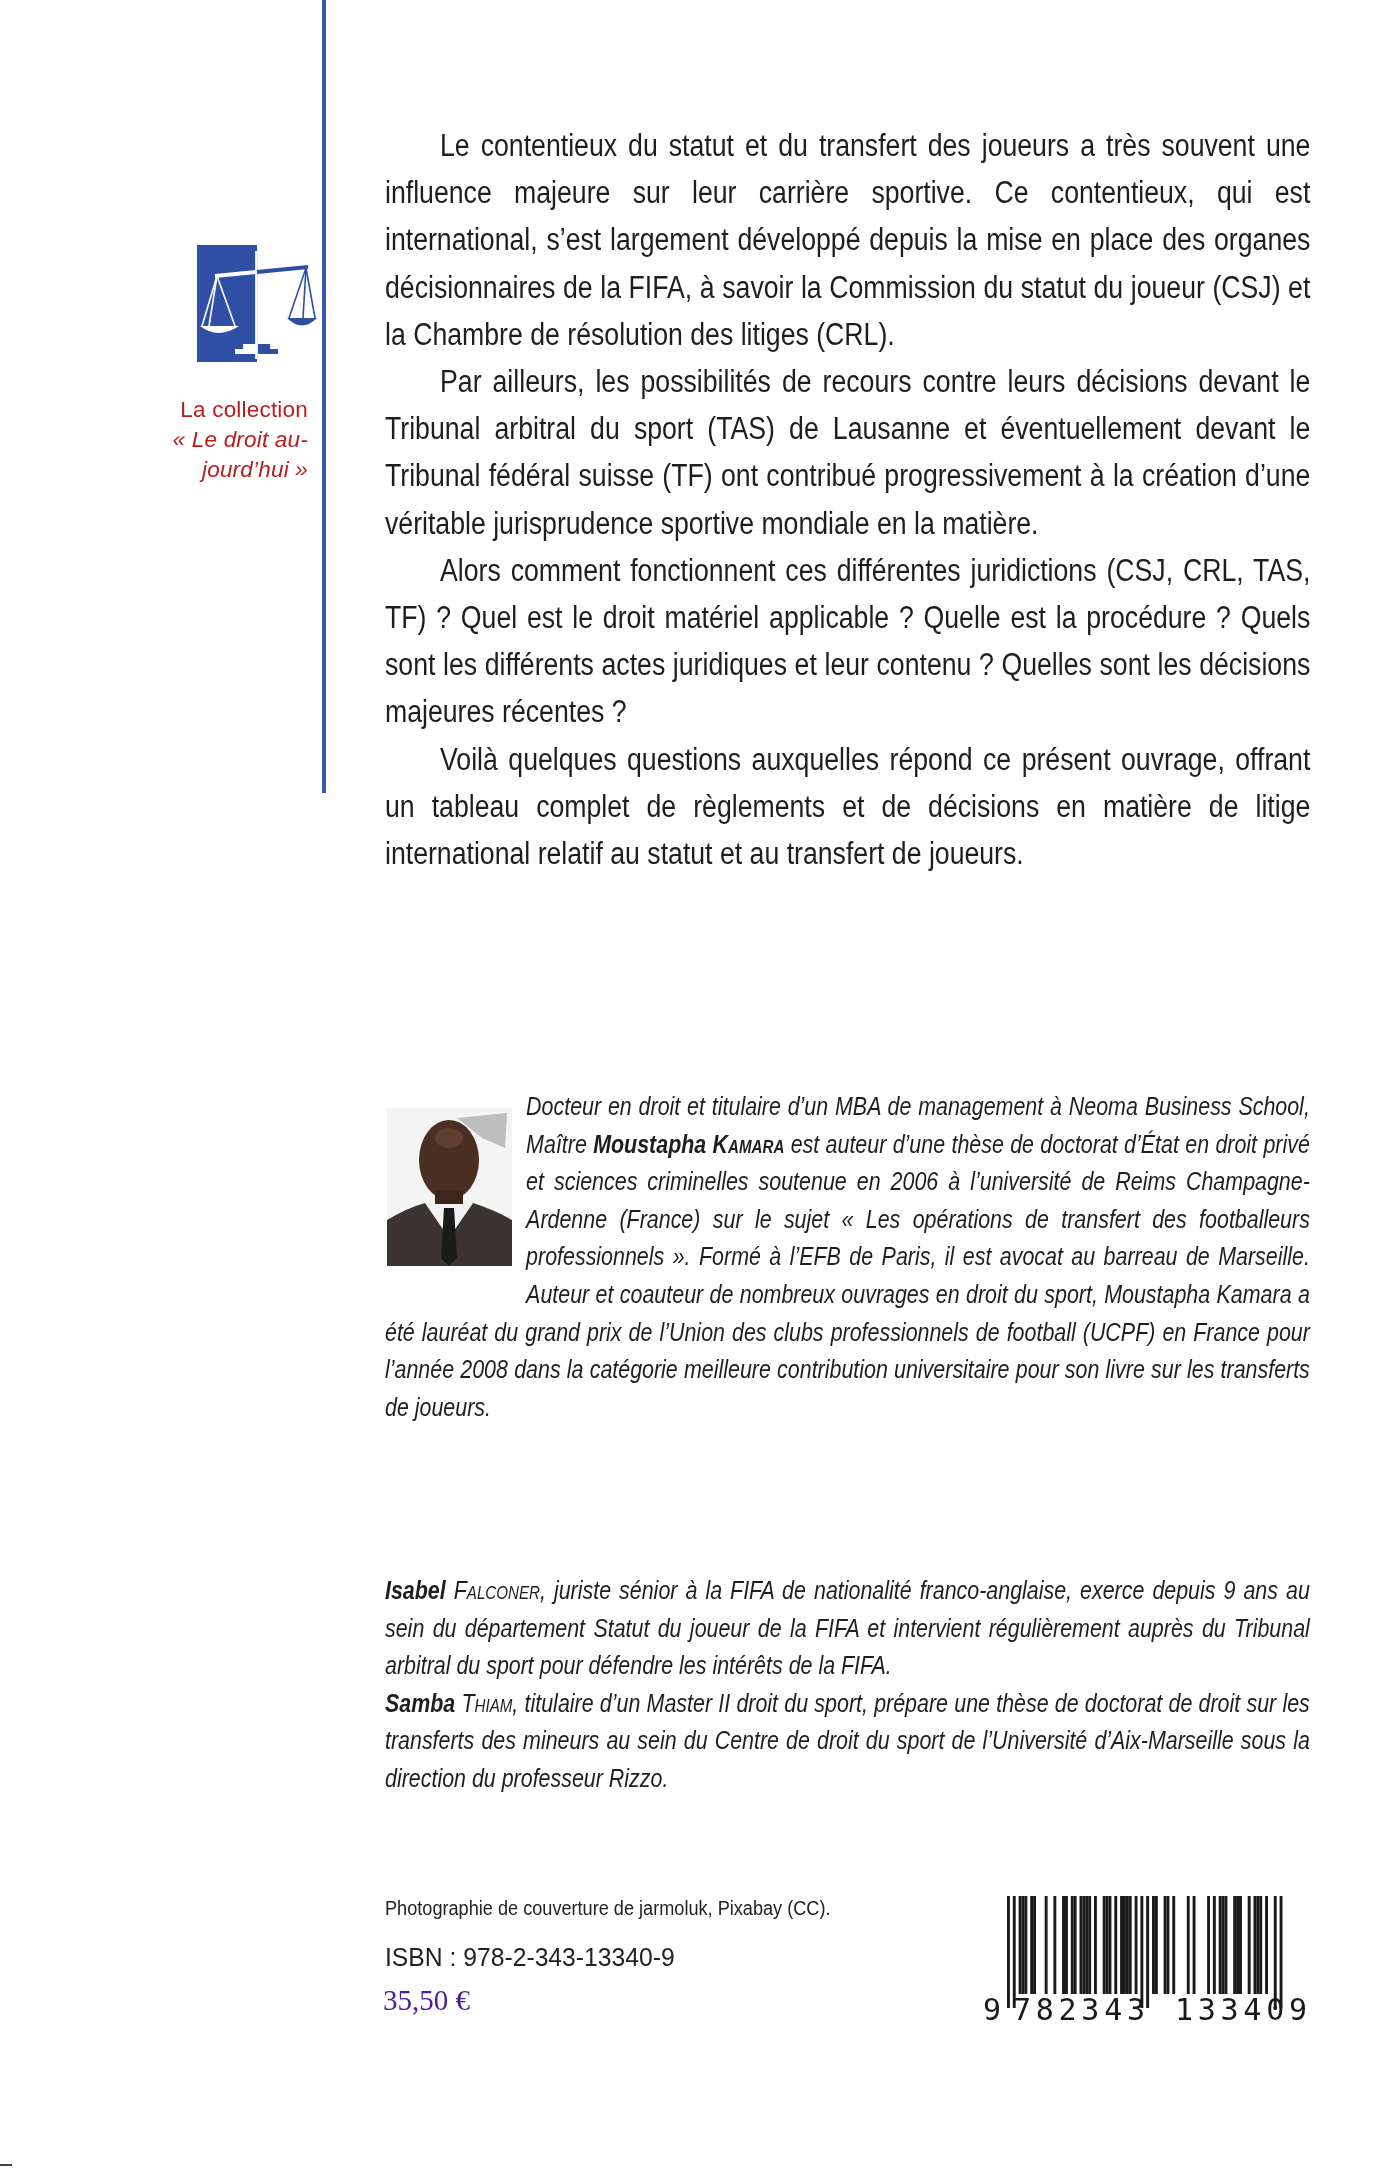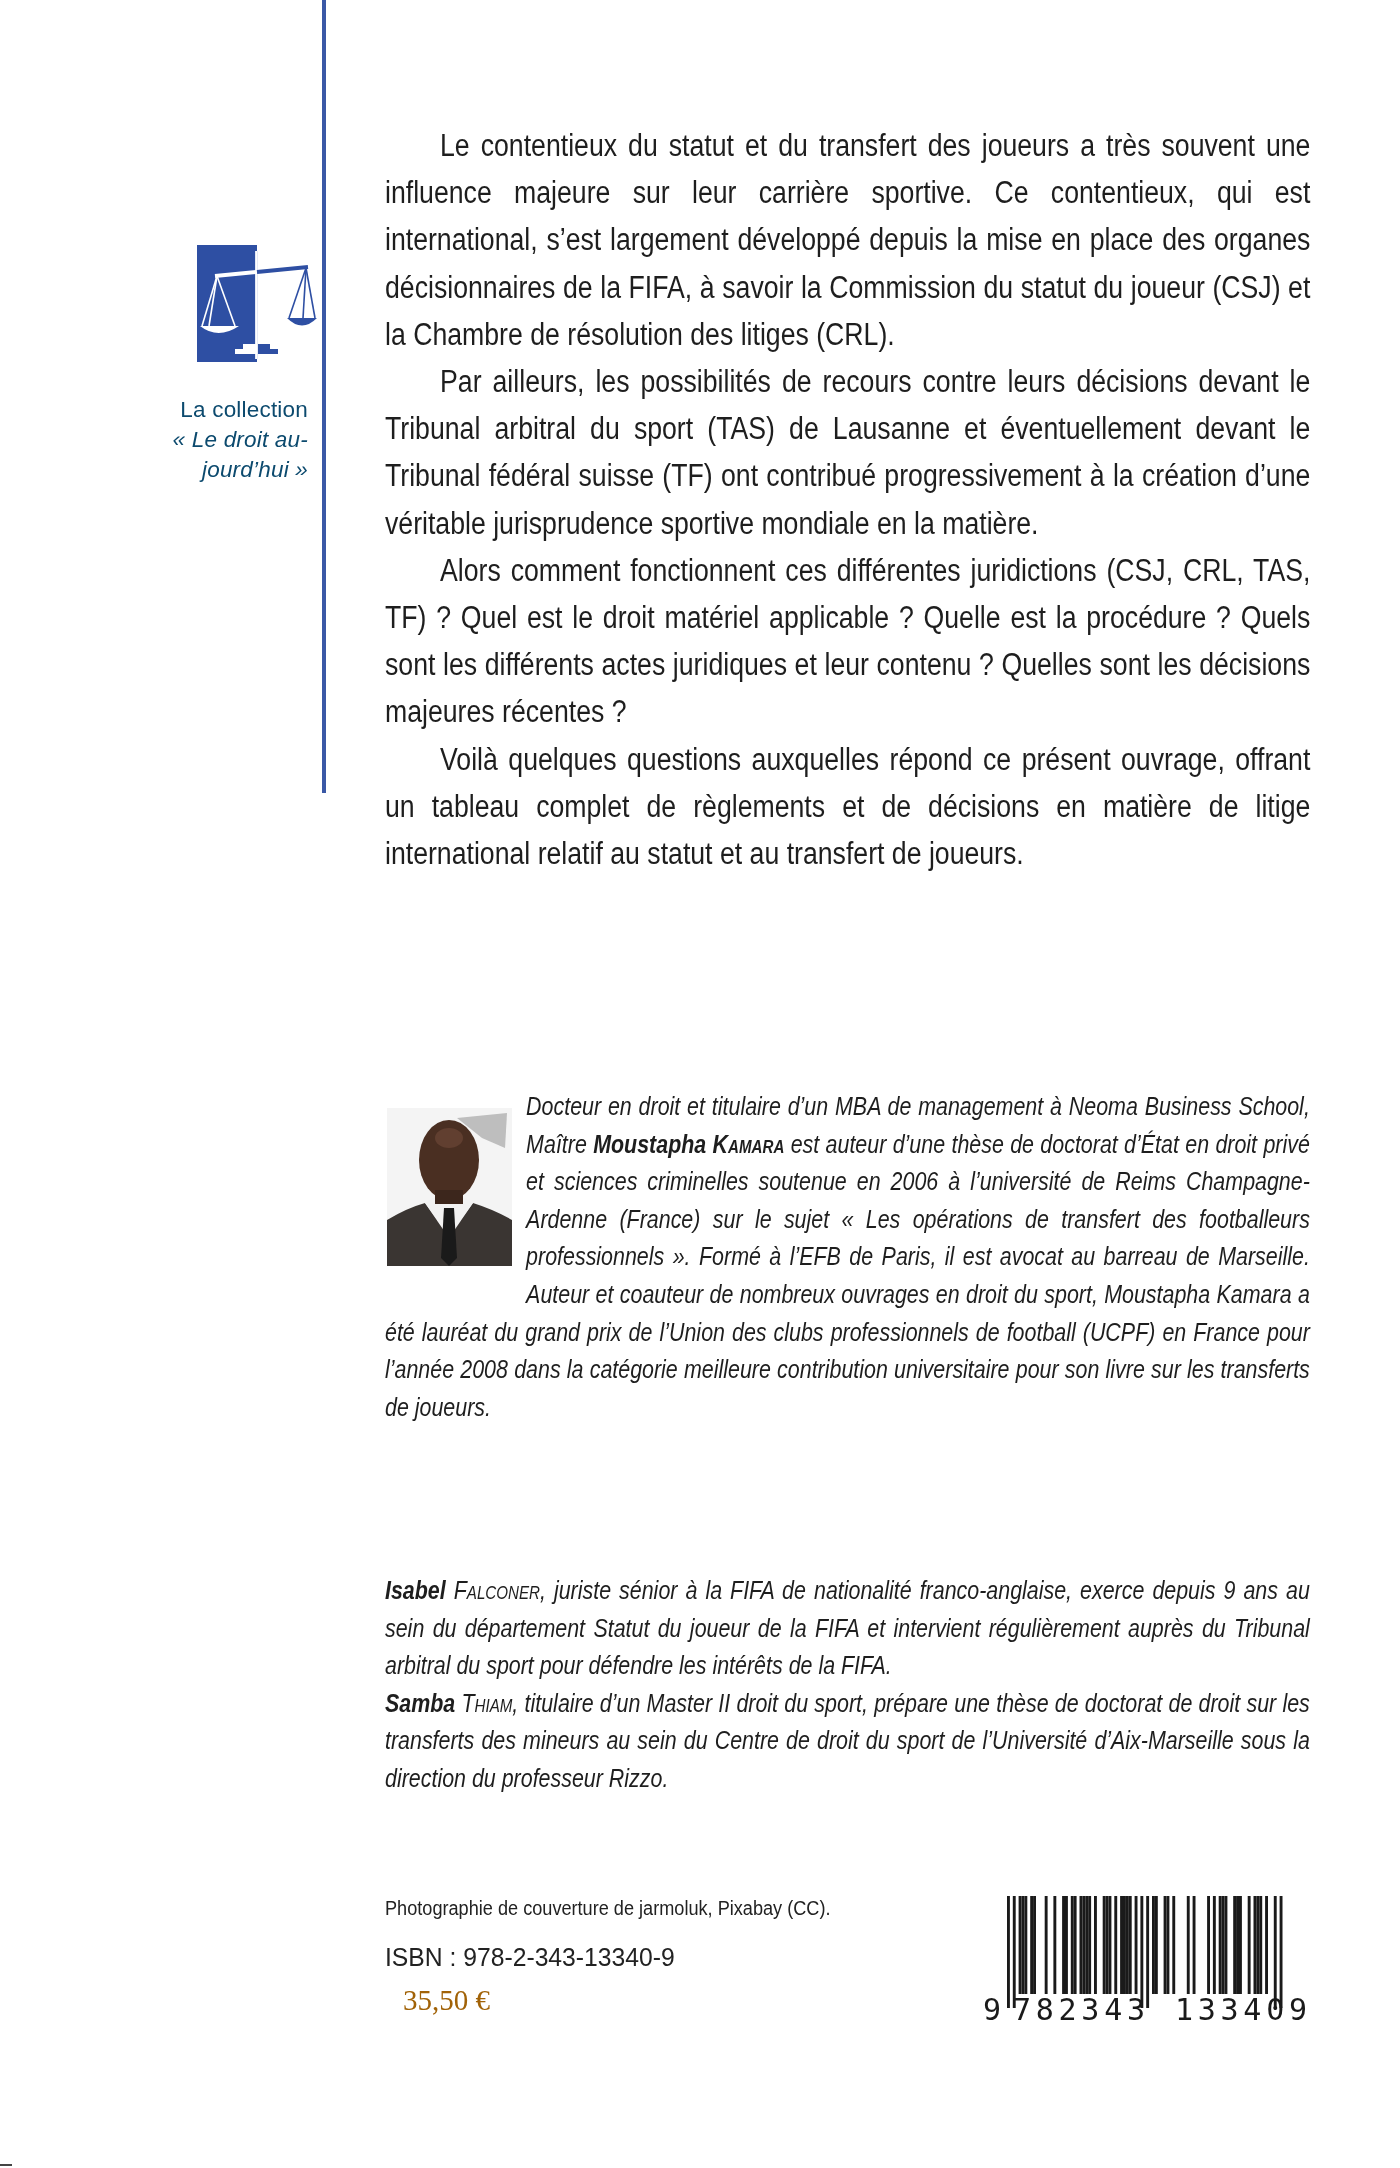"La collection" .collection { color: #0c4a6e -> #b91c1c }
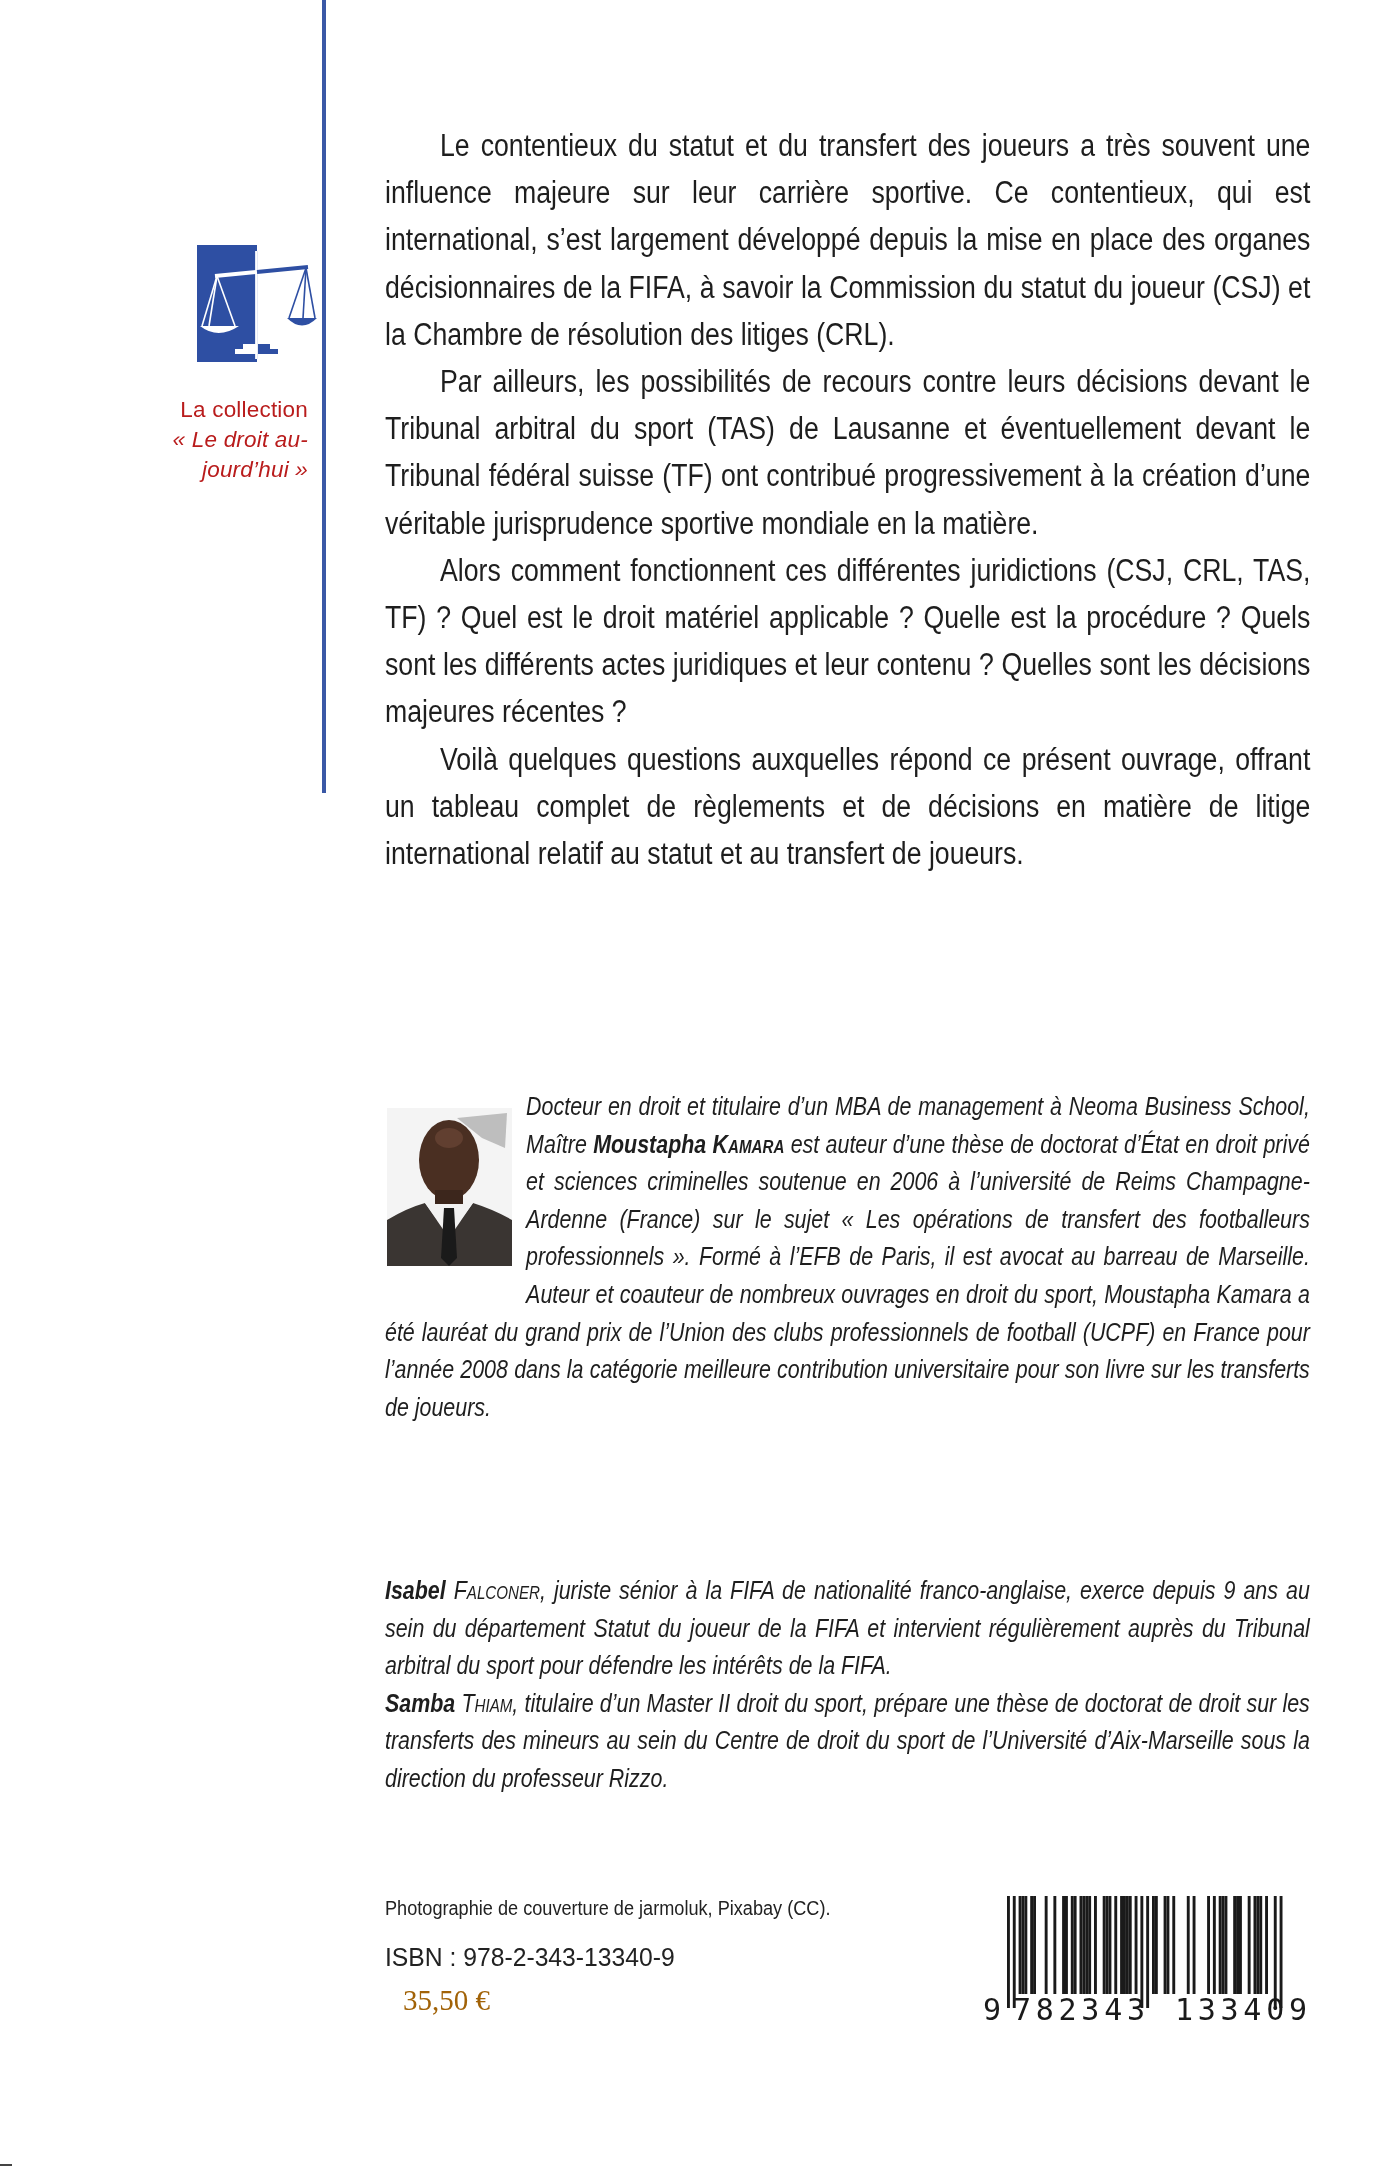"35,50 €" .price { color: #a16207 -> #4c1d95; margin-left: 20px -> none }
